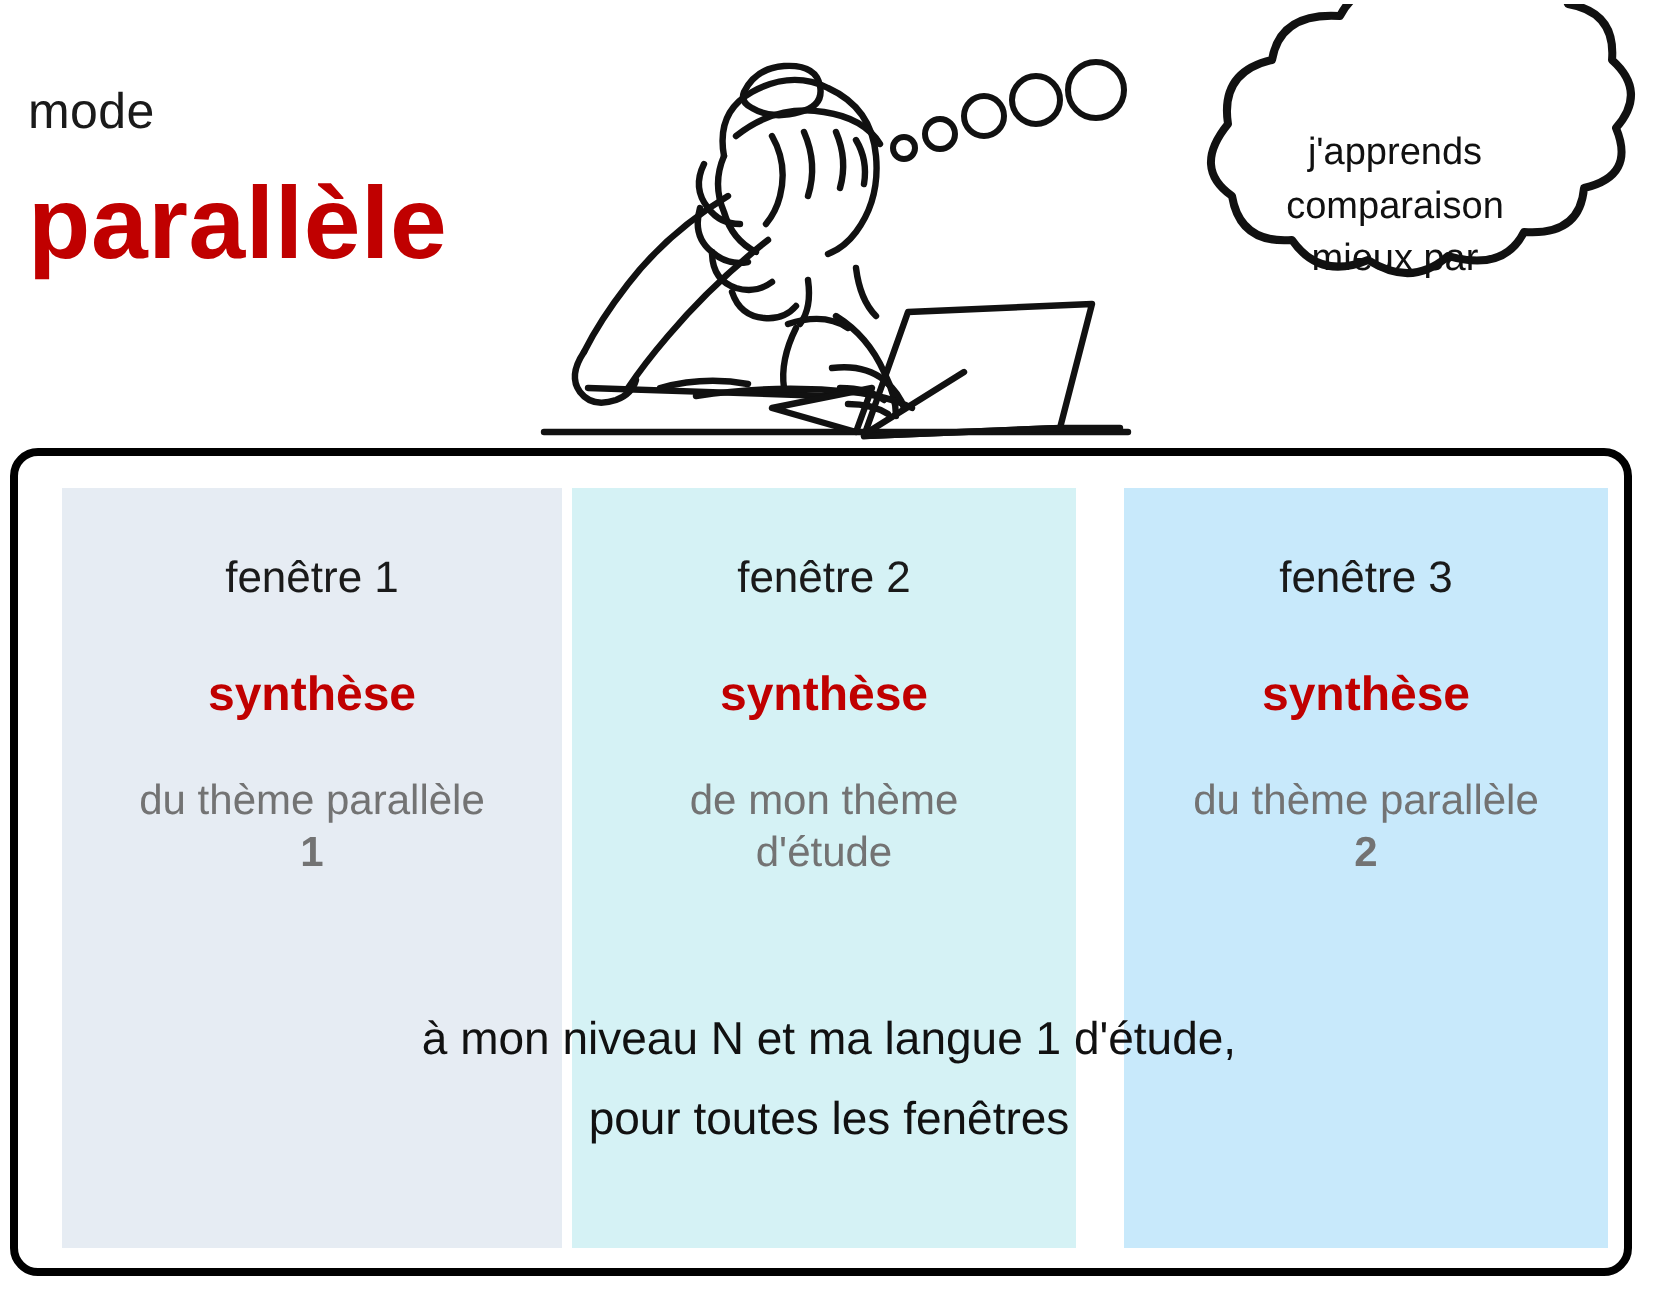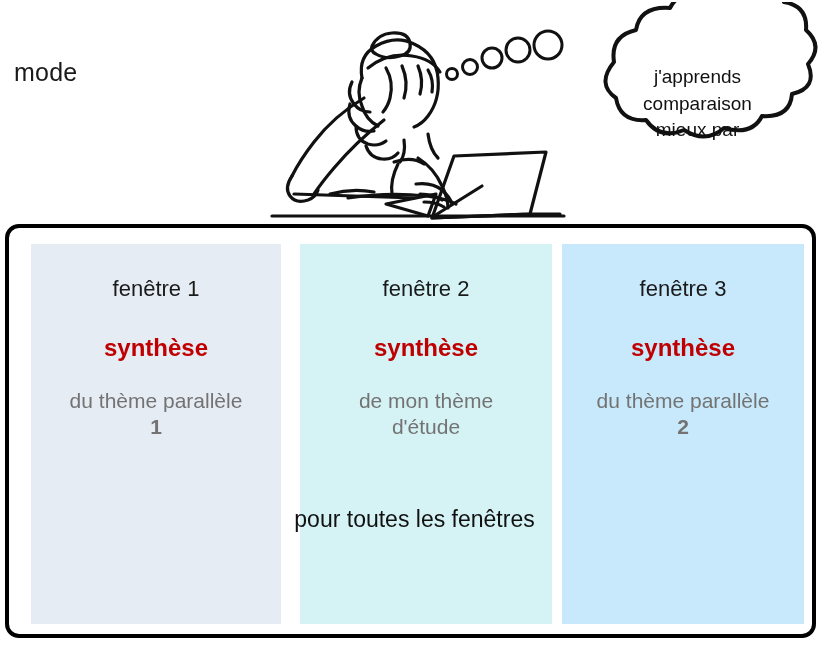"mode" #mode-label { margin-top: 16px -> none }
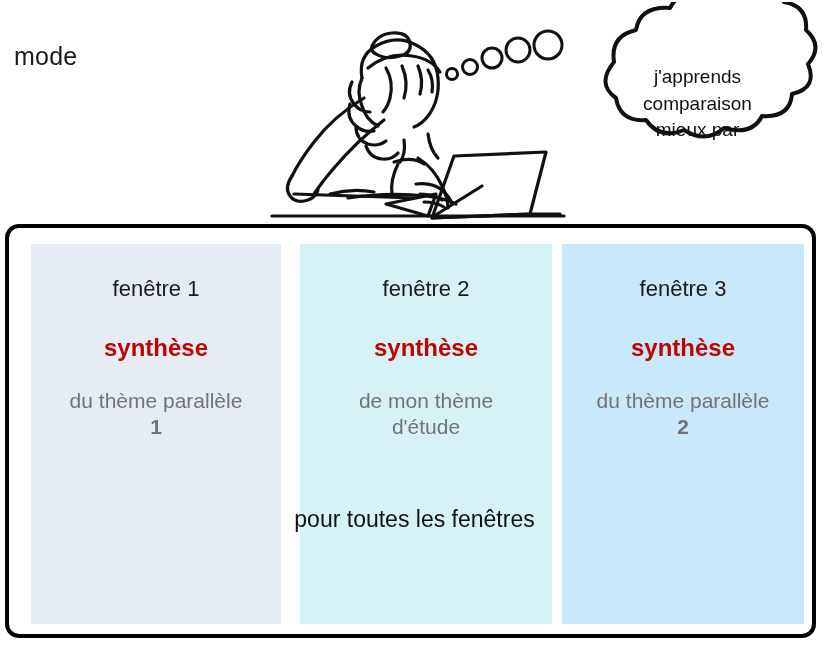"parallèle" div { html: none -> <div>parallèle</div> }
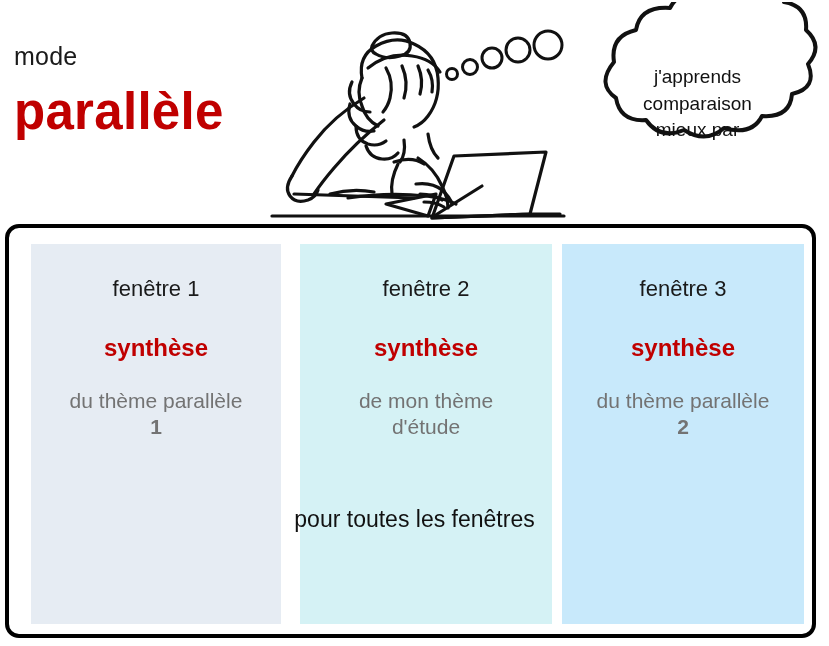"fenêtre 2" #panel-2 { left: 291px -> 277px }
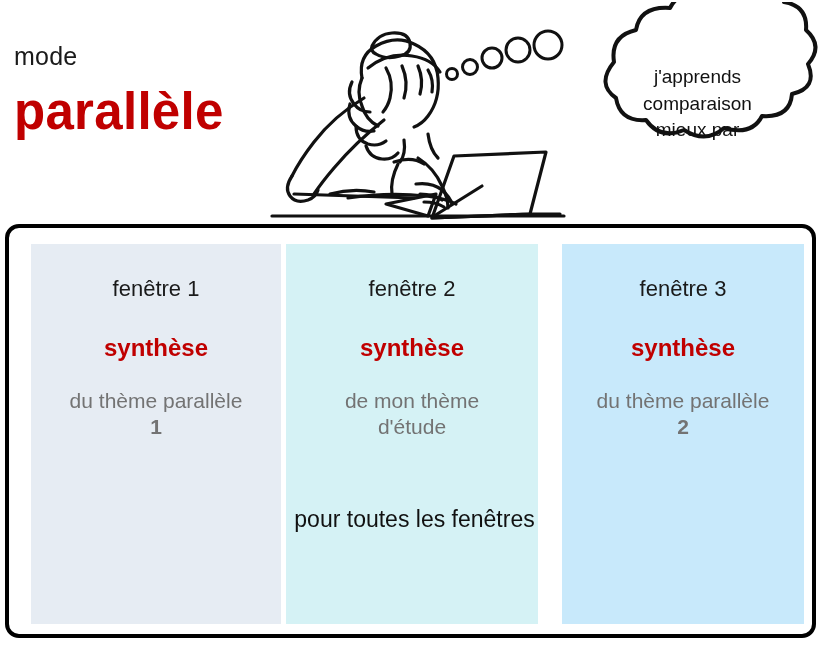"à mon niveau N et" div.fline { html: none -> <div>à mon niveau N et ma langue 1 d'étude,</div> }
